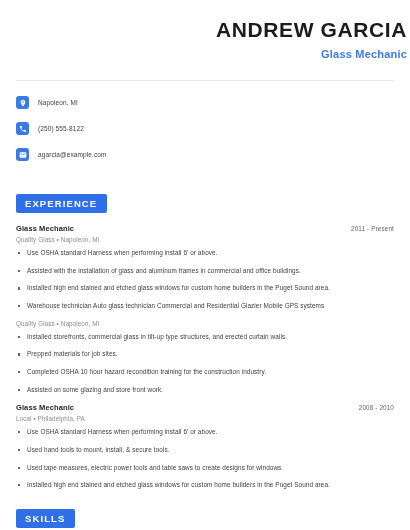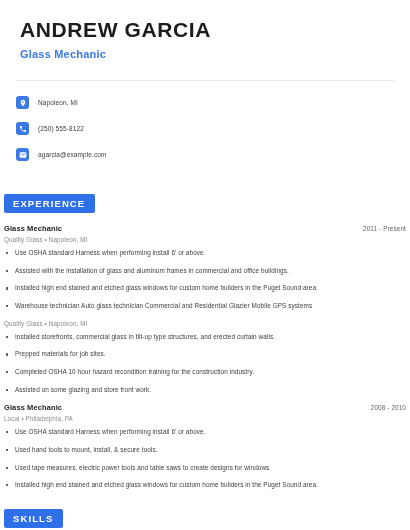"ANDREW GARCIA" .header { text-align: left -> right }
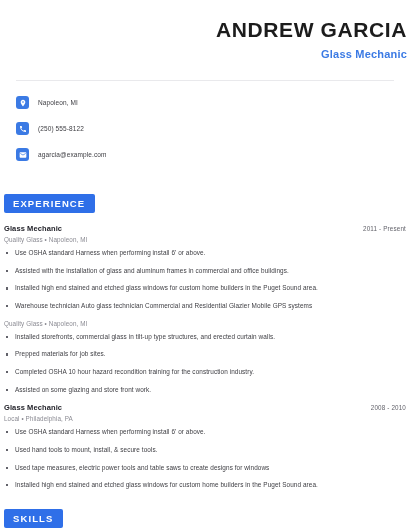"EXPERIENCE" .section { padding: 0 4px -> 0 16px }
